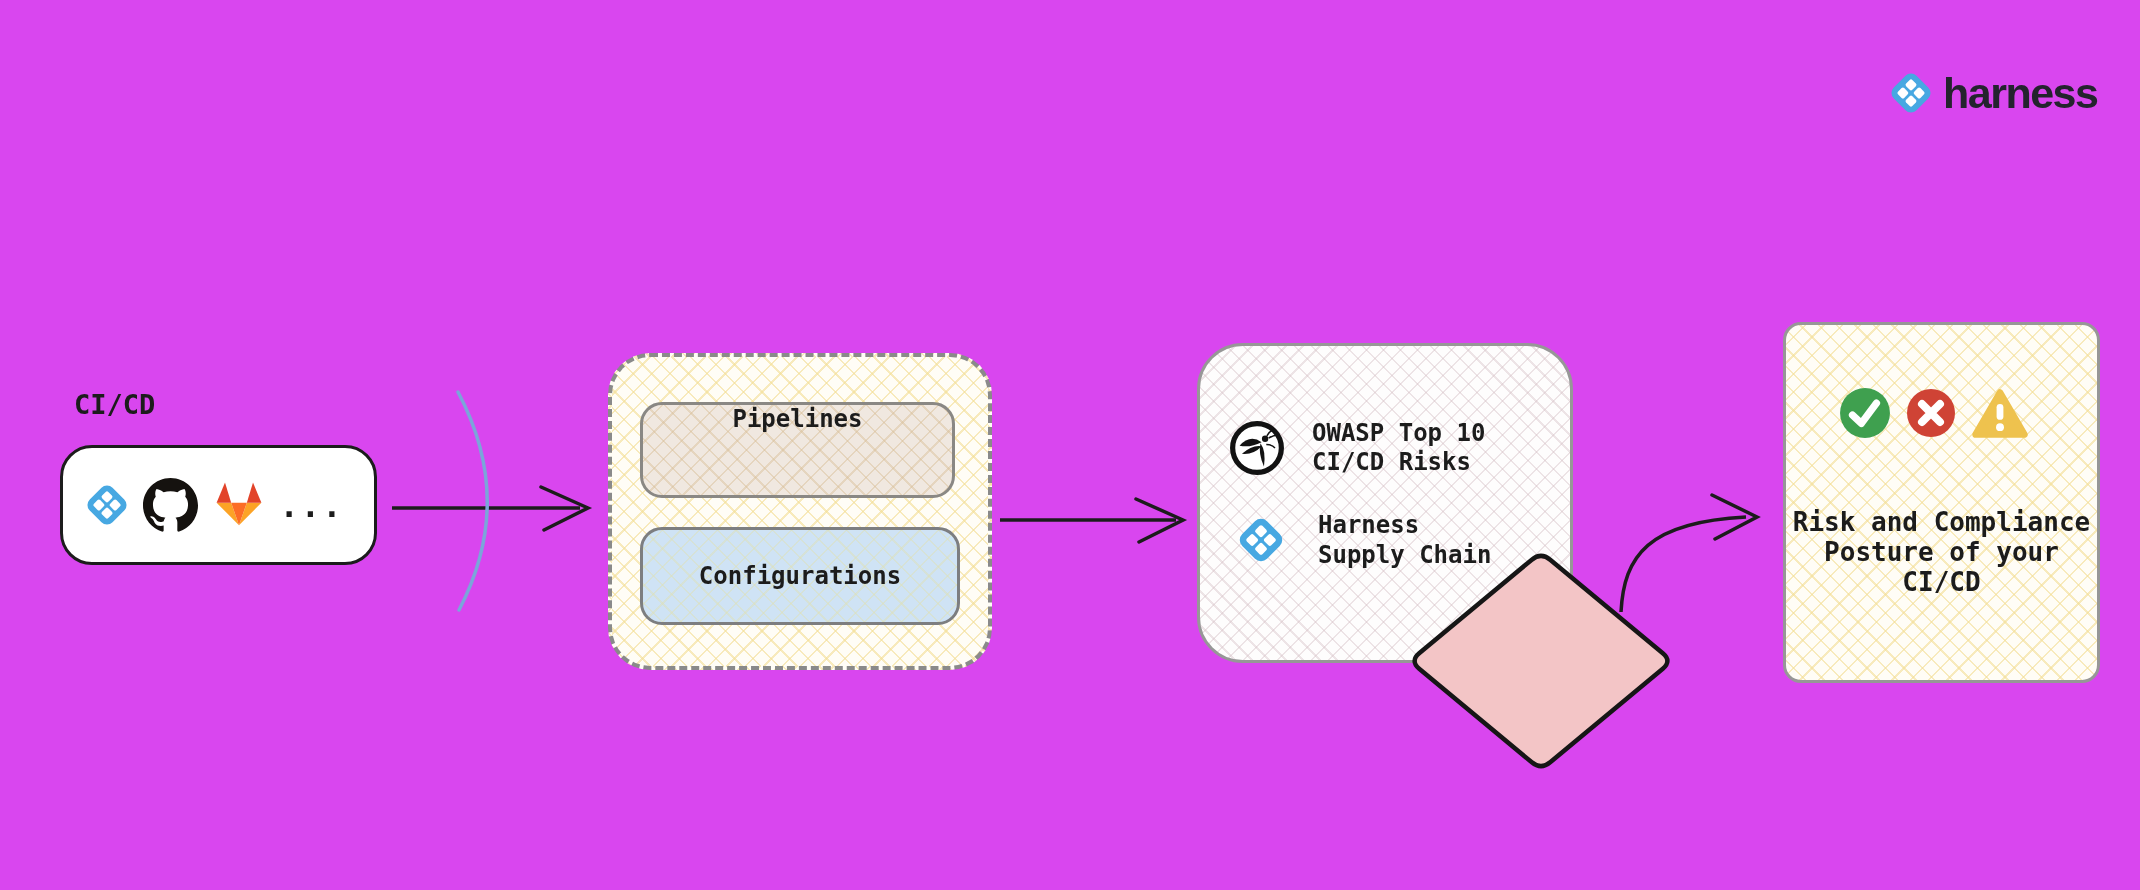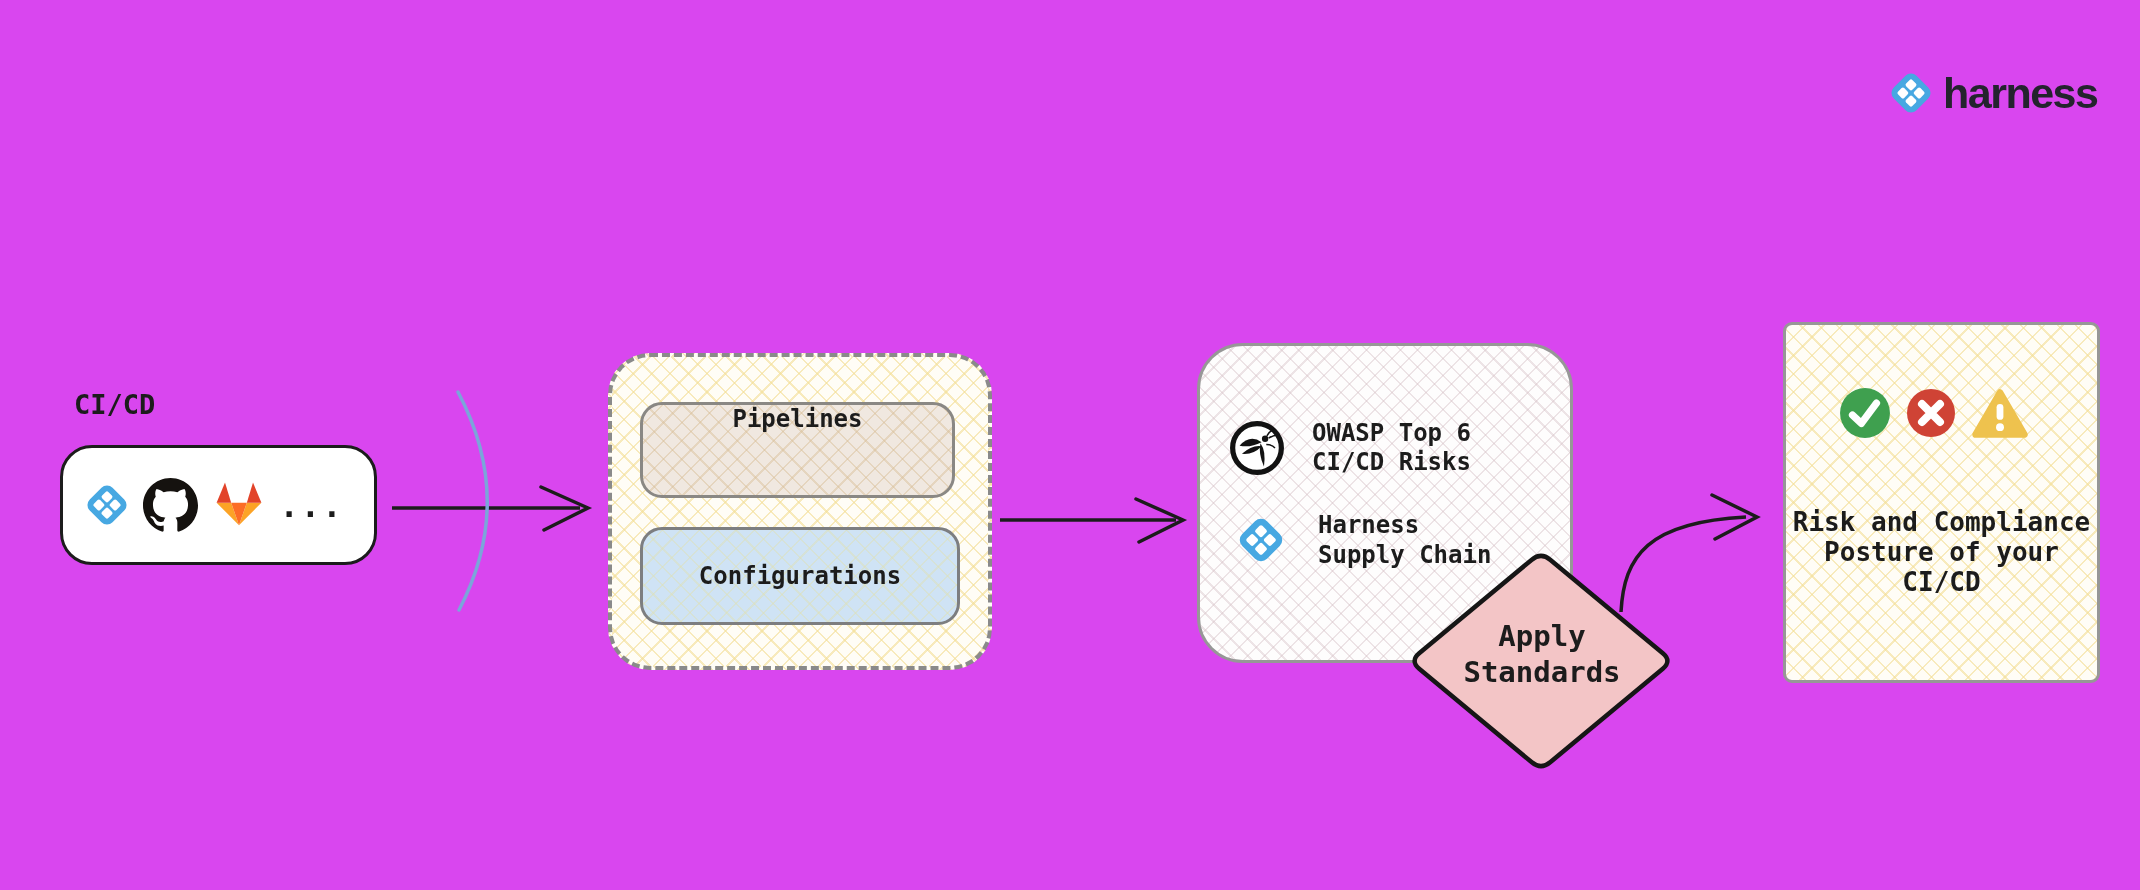"OWASP Top 6" div.std-label { text: 6 -> 10 }
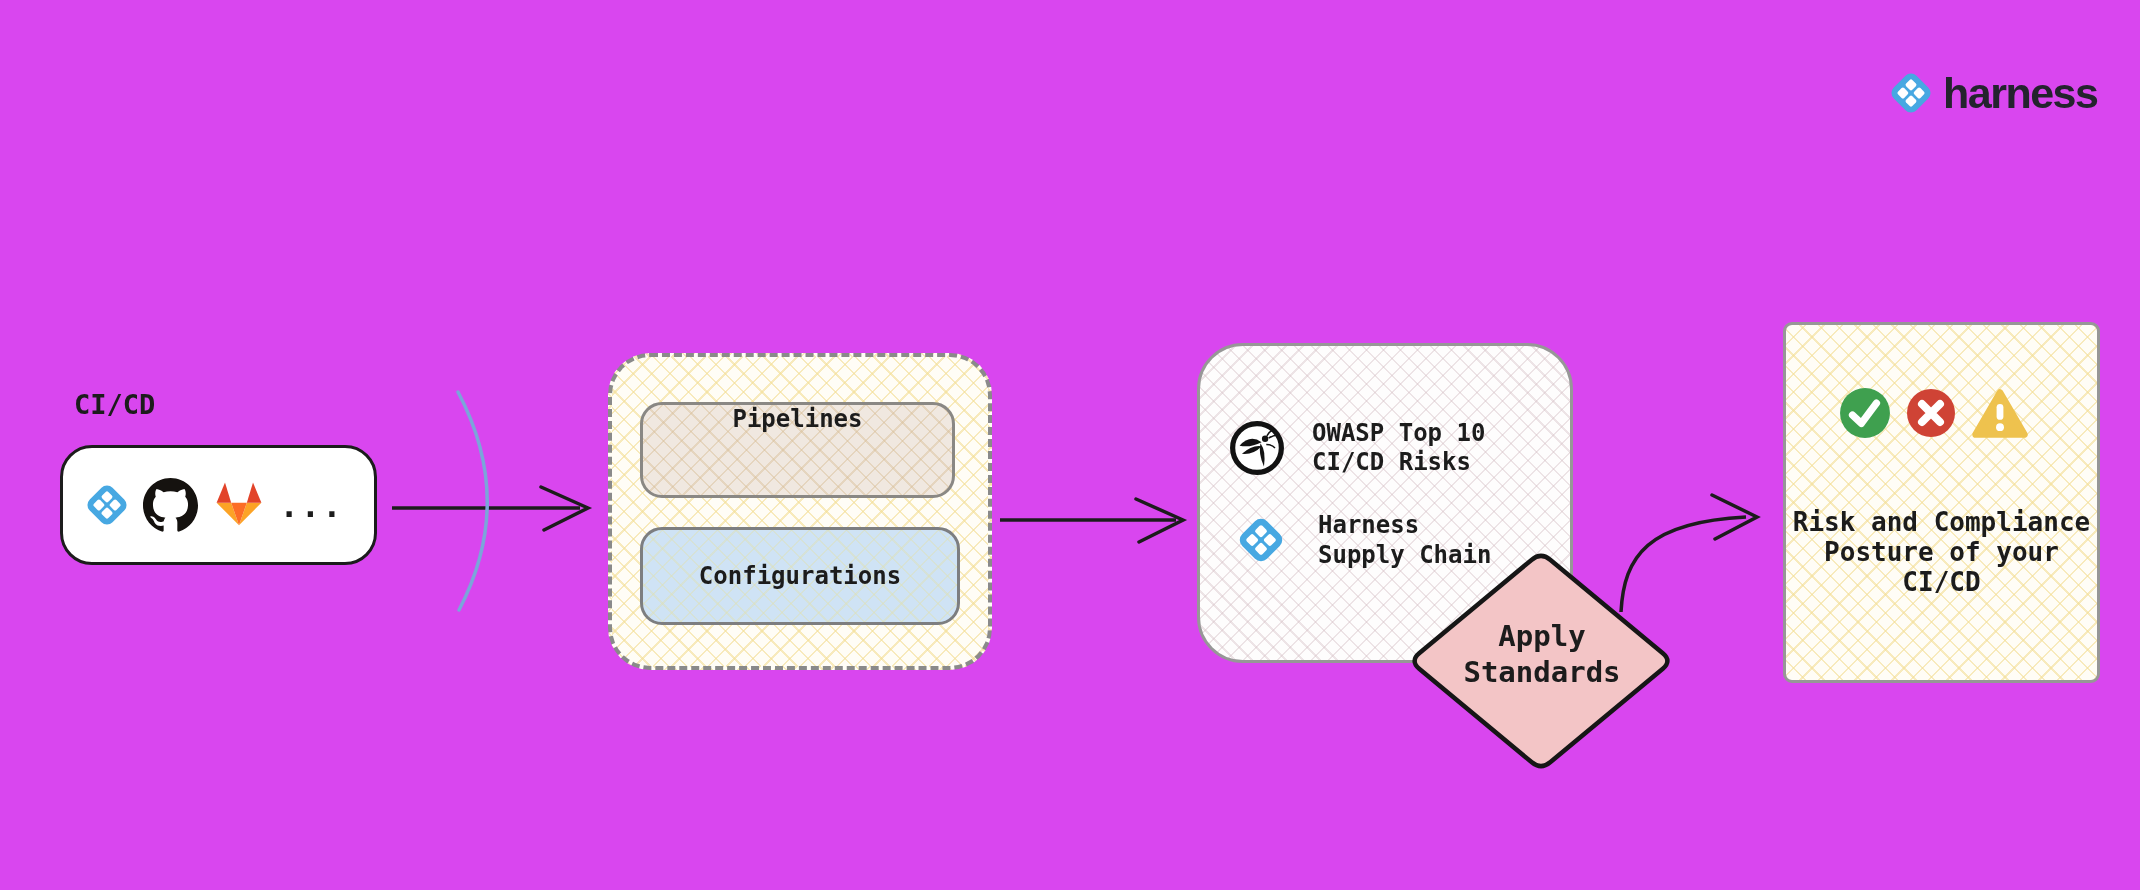"Risk and Compliance" .result-box { border-radius: 9px -> 18px }
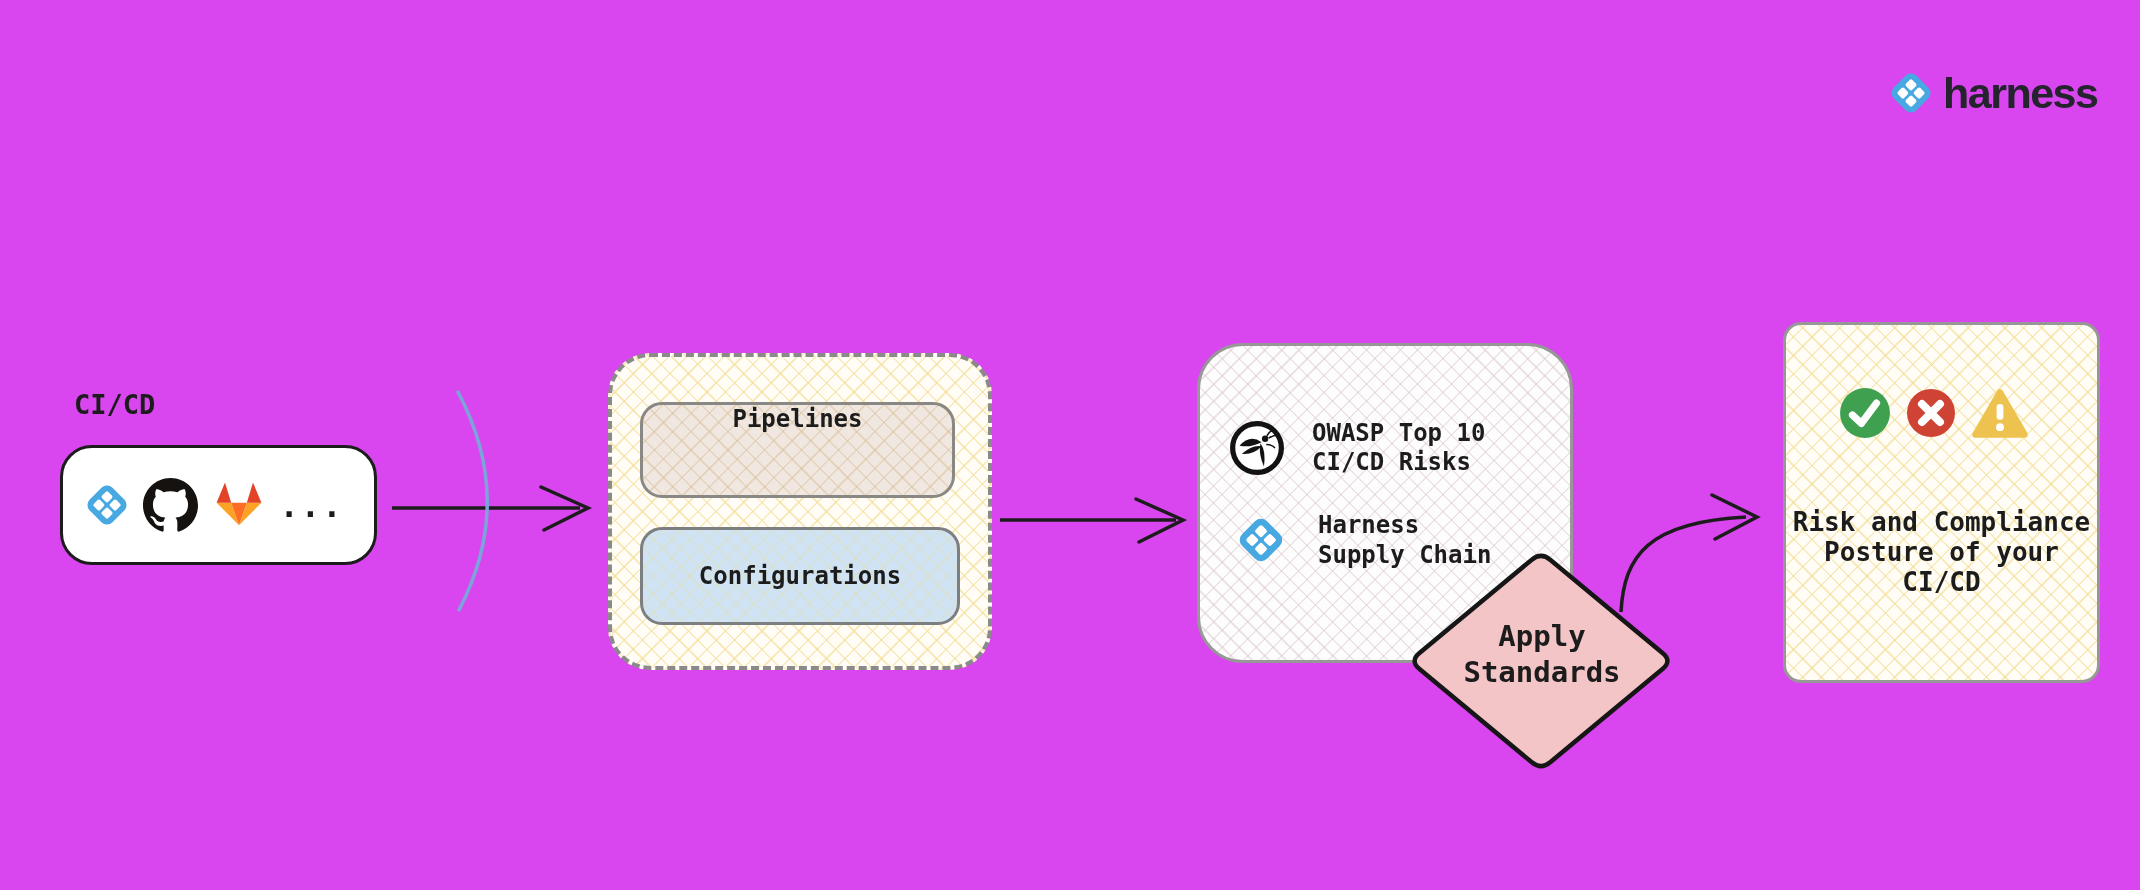"Apply" div.abs { html: <div>Apply Standards</div> -> none }
